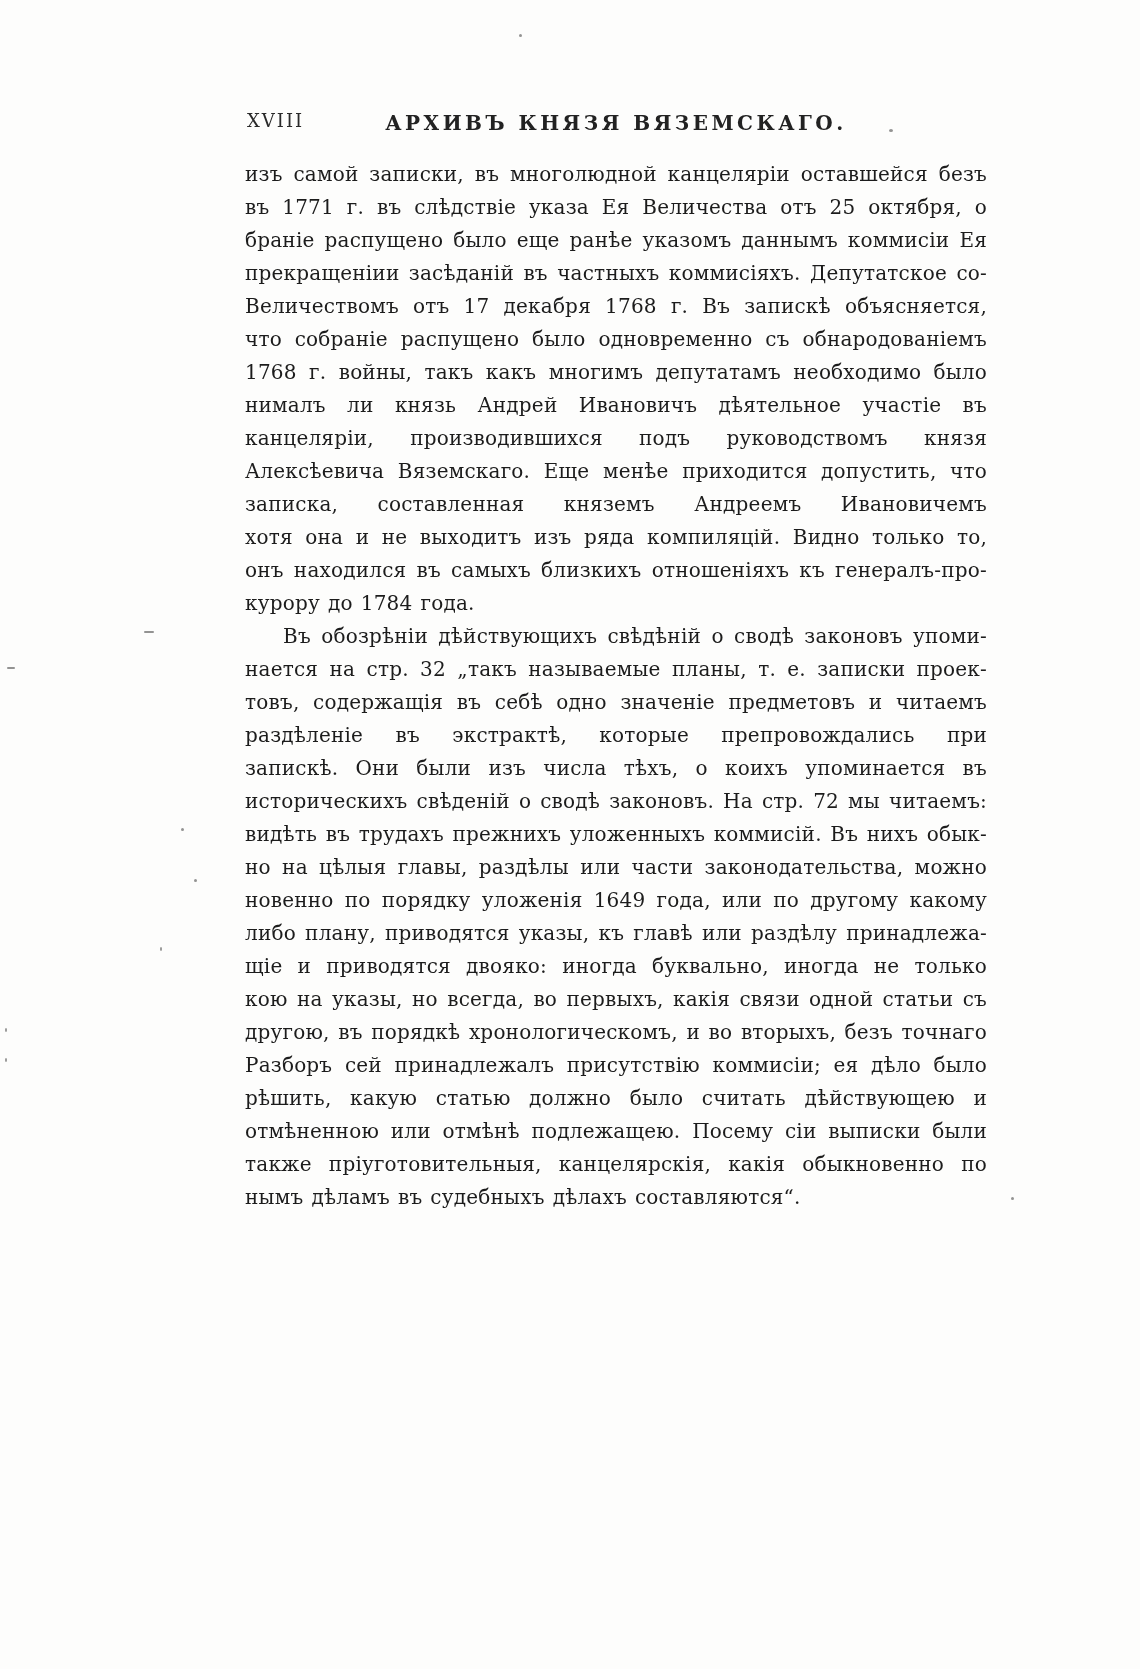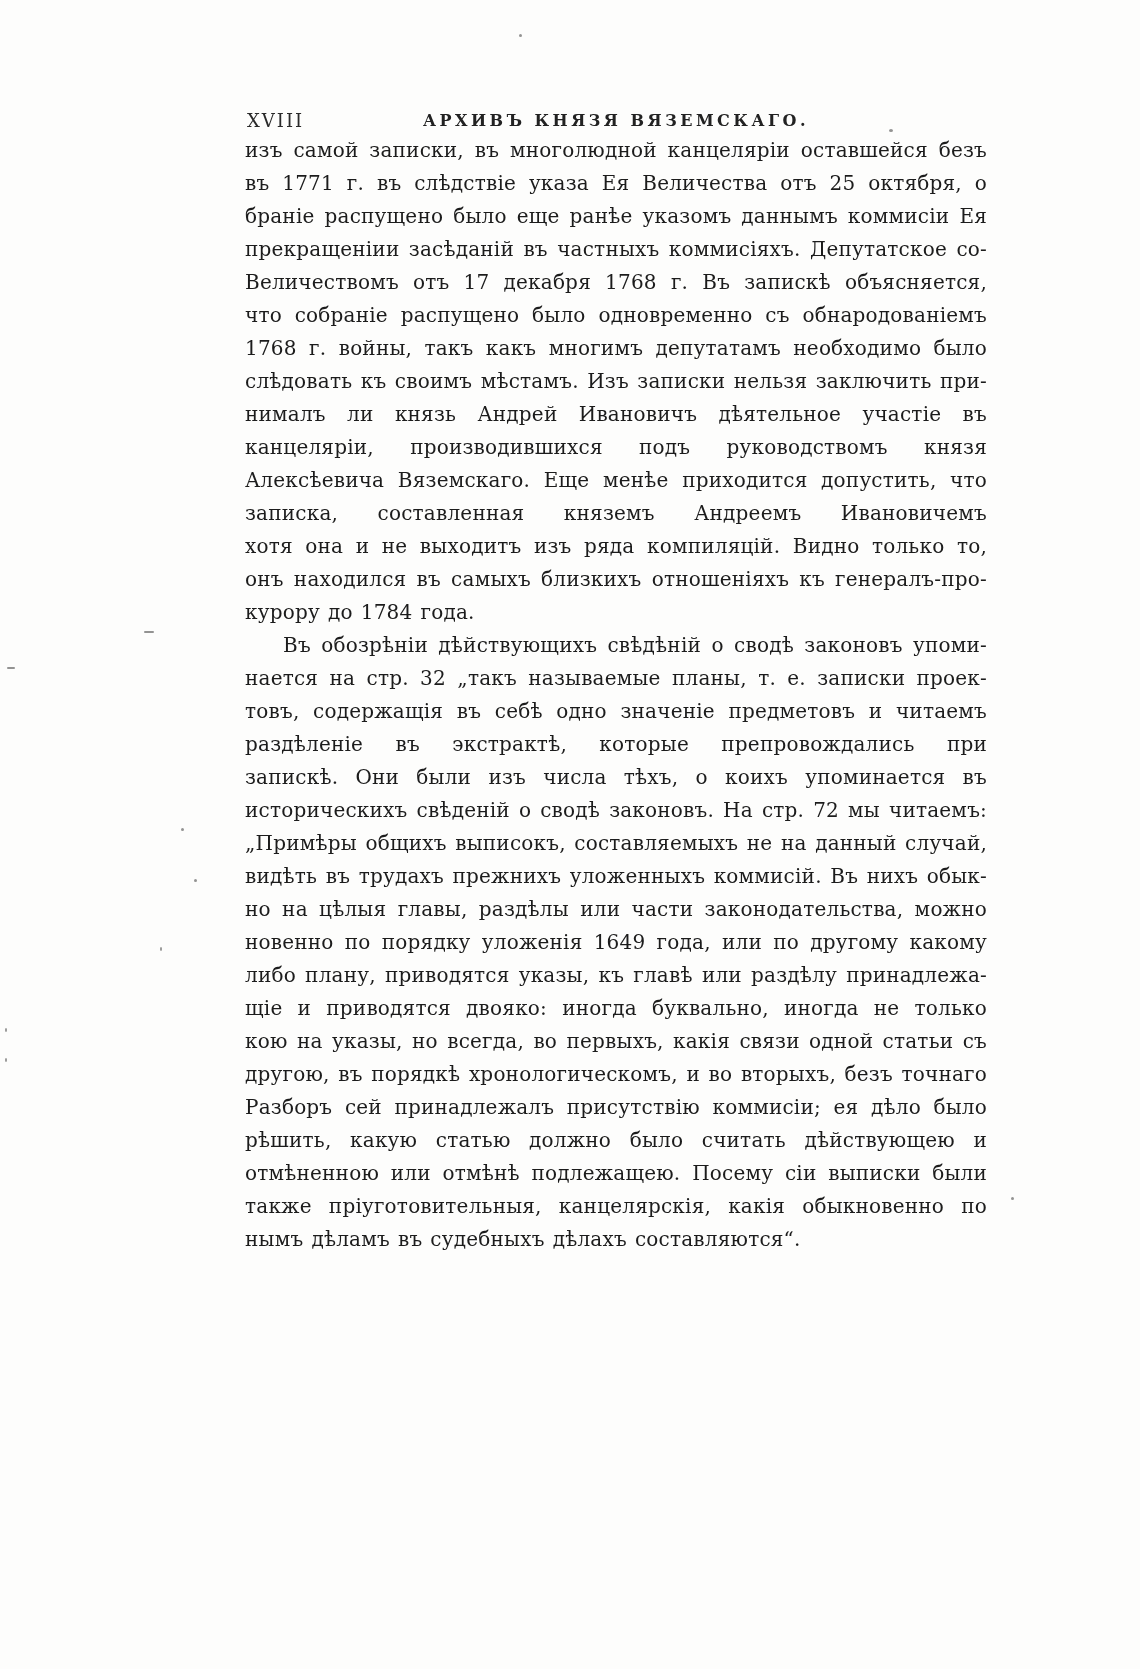"XVIII" .header { margin-bottom: none -> 24px }
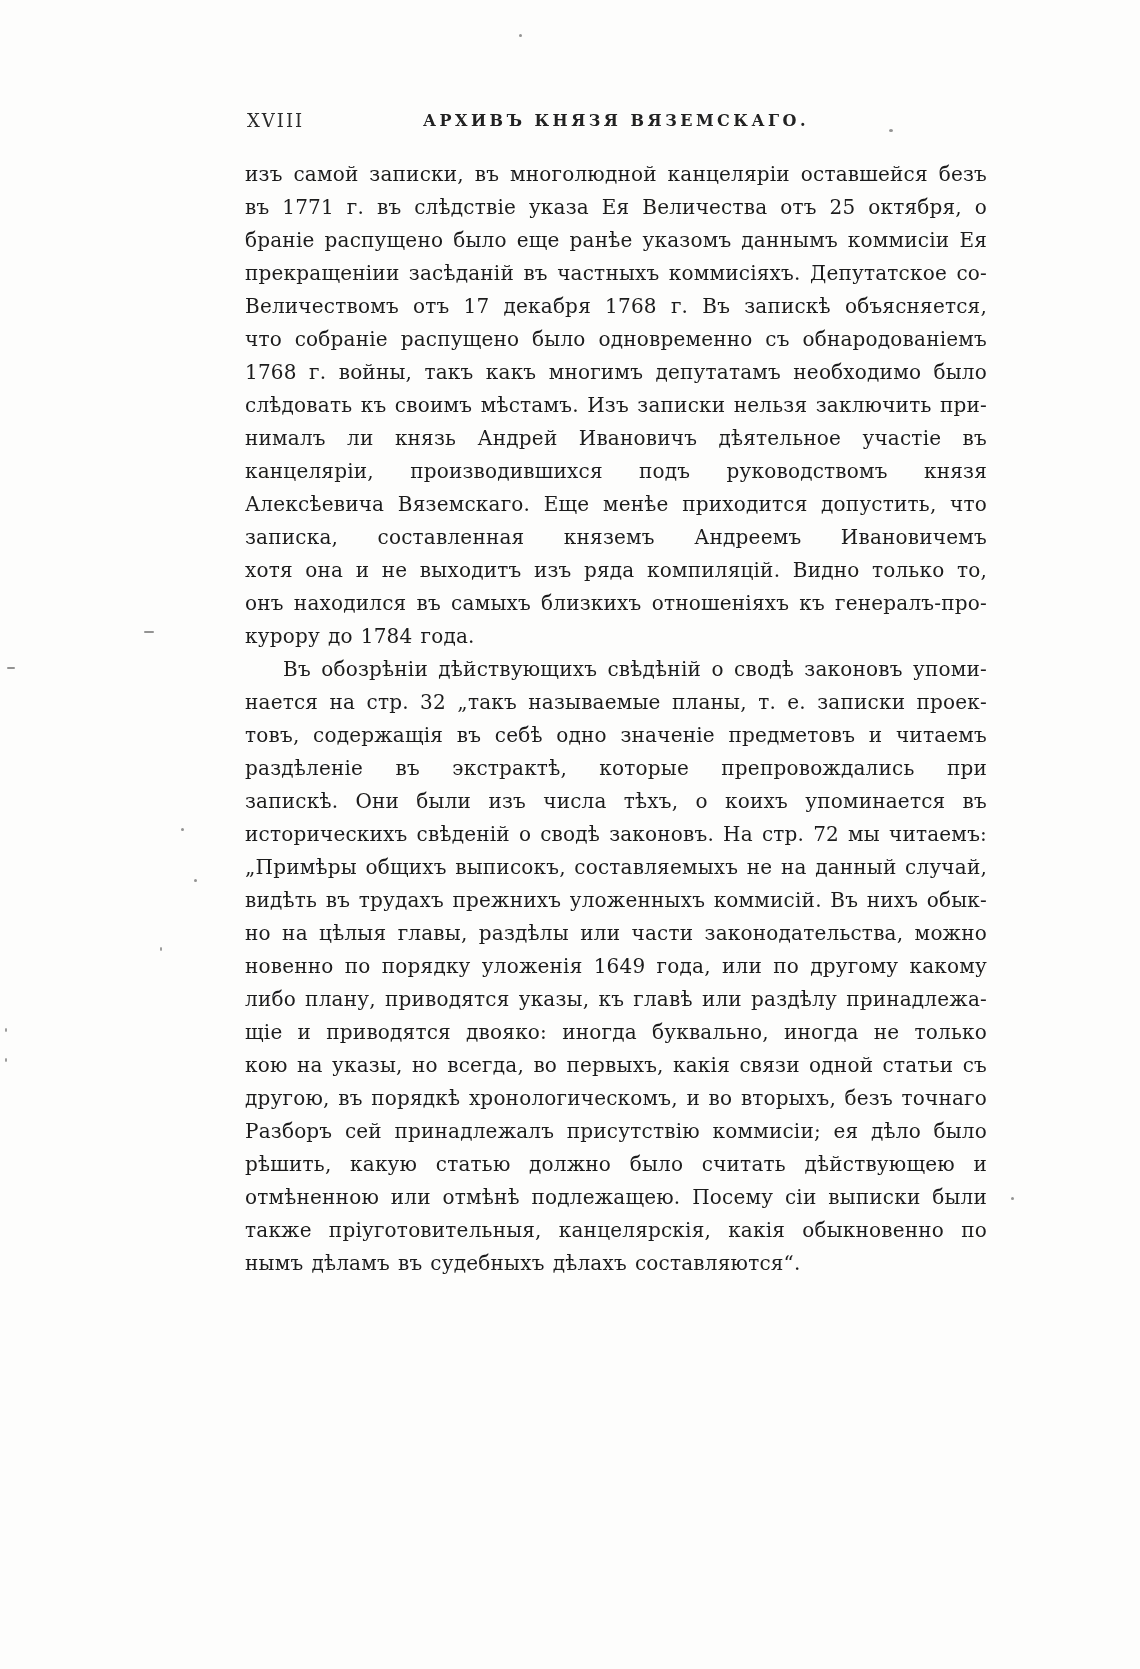"АРХИВЪ КНЯЗЯ ВЯЗЕМСКАГО." .header-title { font-size: 16px -> 20px }
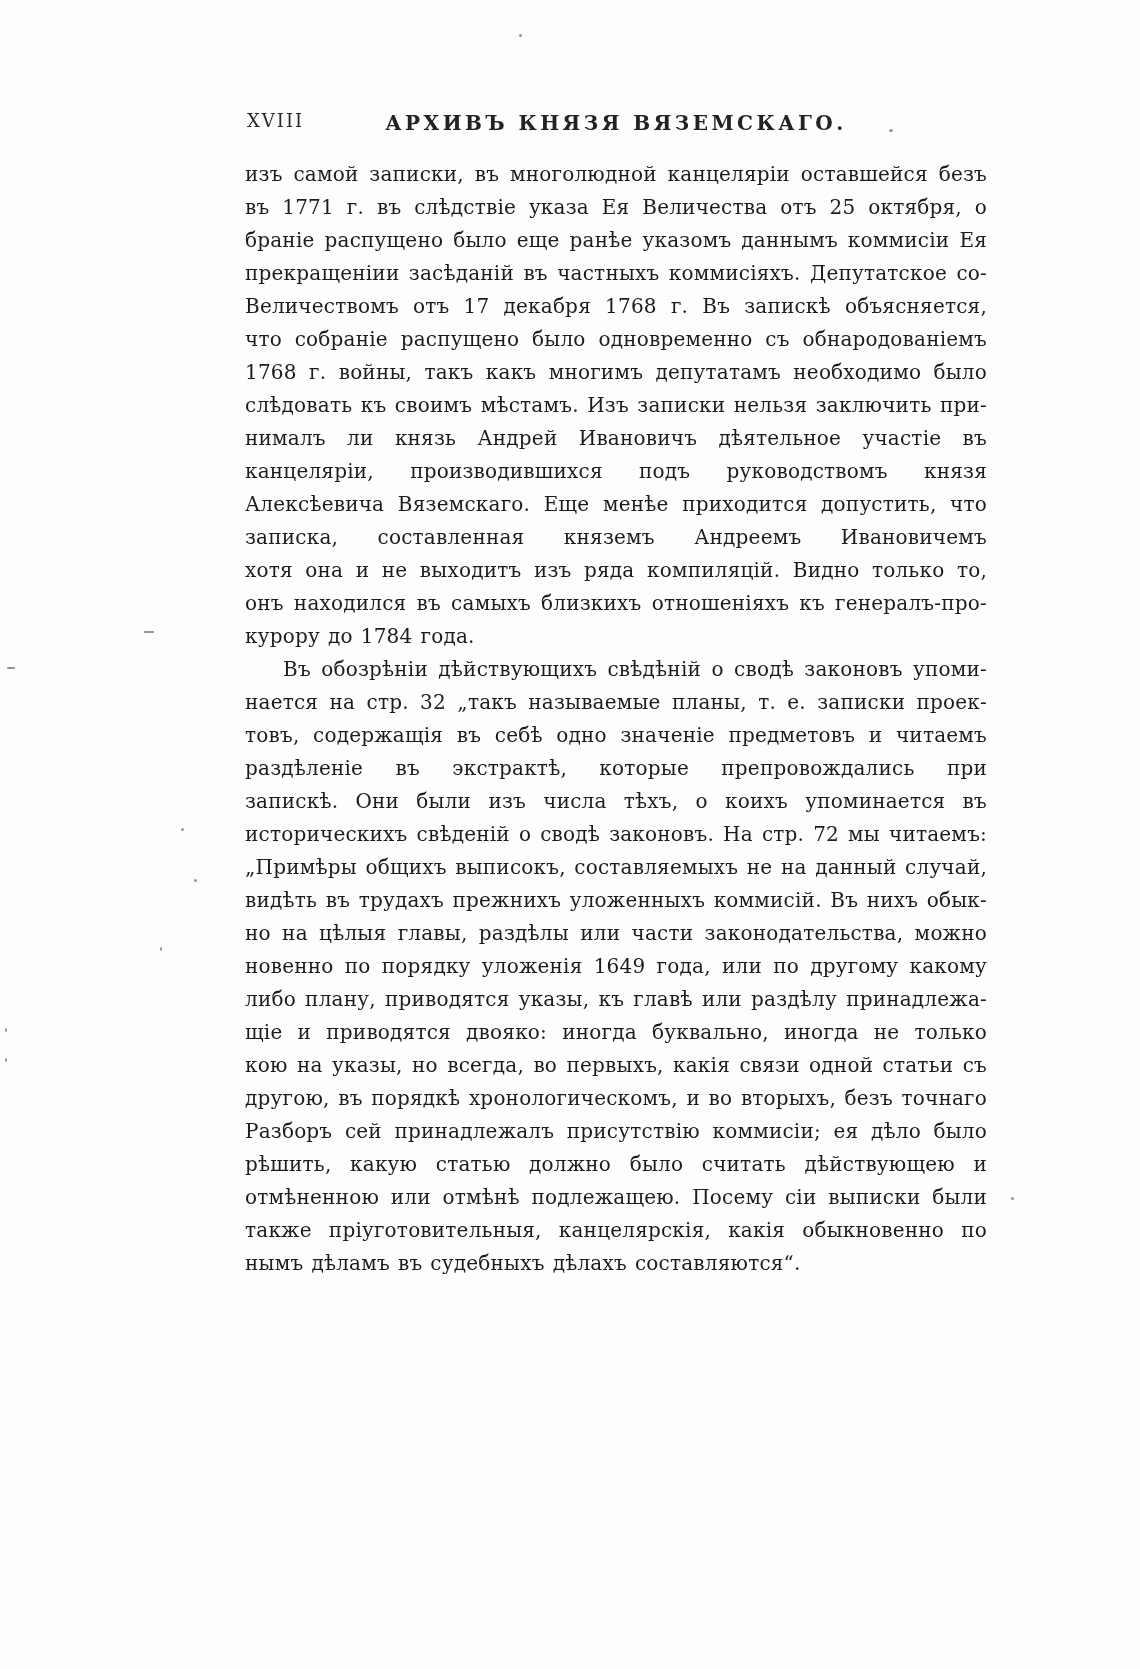"слѣдовать къ своимъ мѣстамъ. Изъ" div.text-line { html: <div>слѣдовать къ своимъ мѣстамъ. Изъ записки нельзя заключить при-</div> -> none }
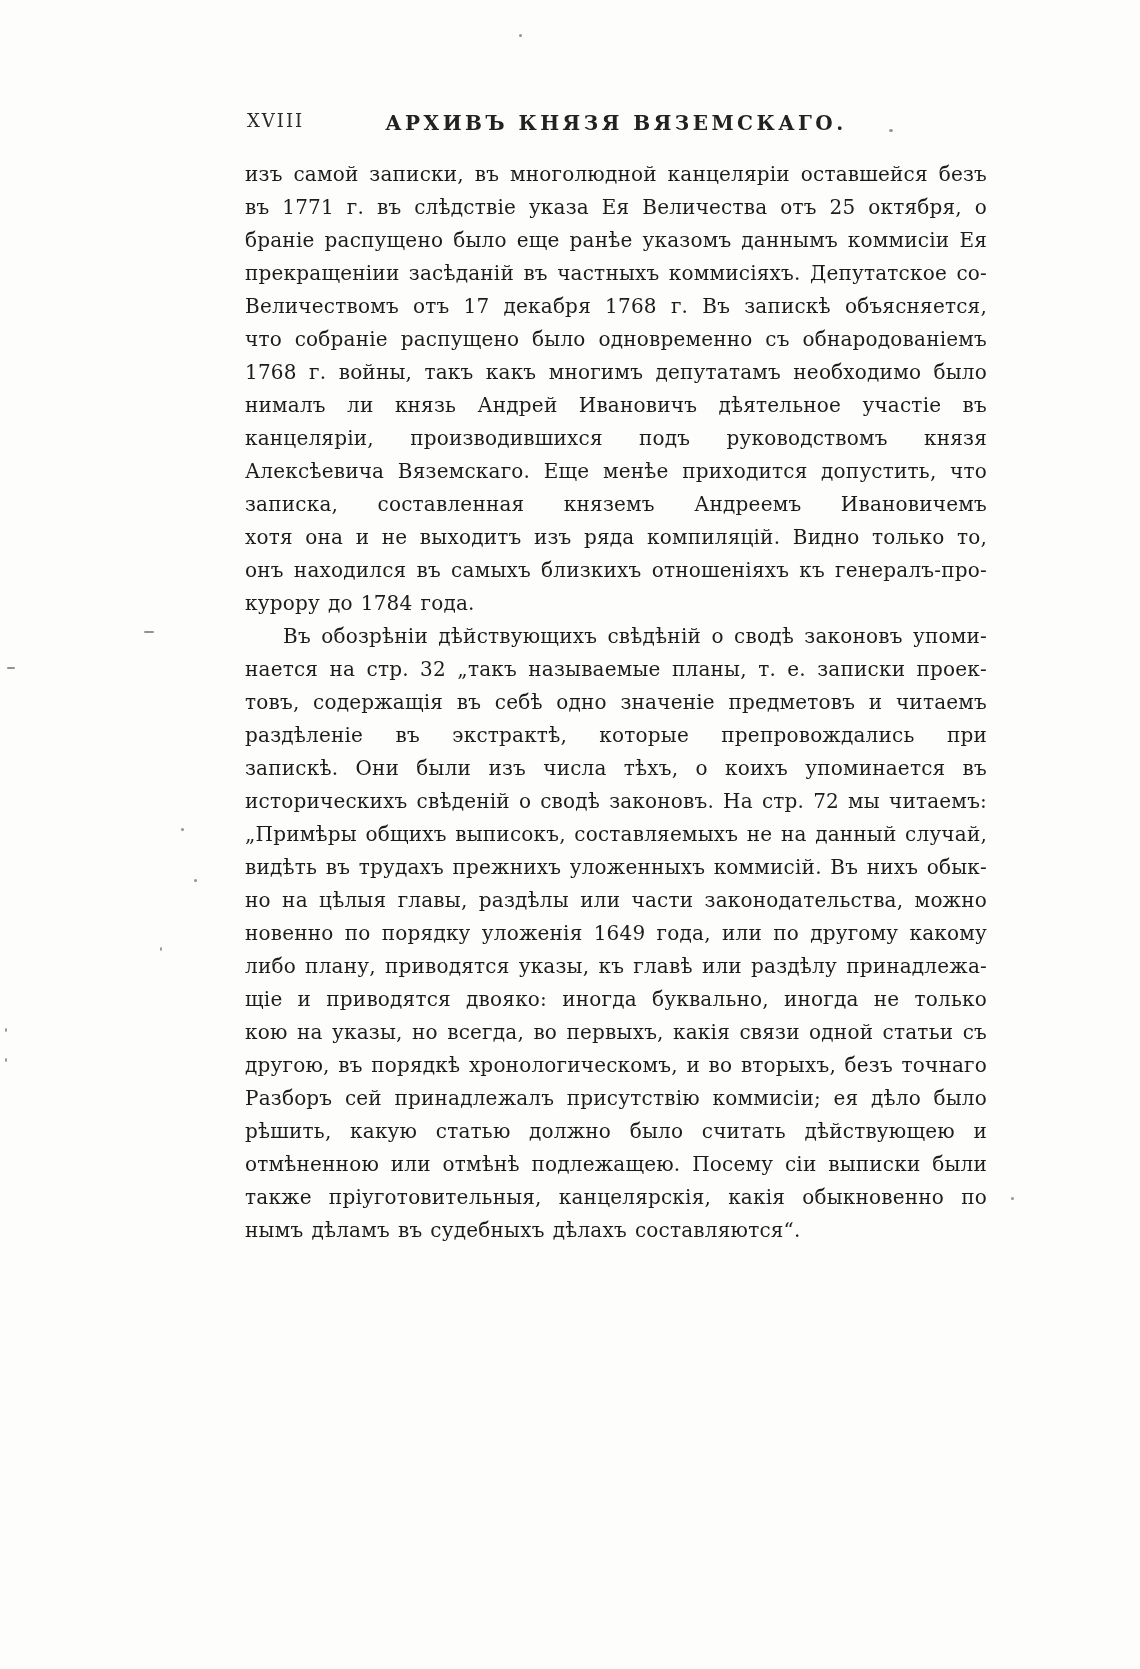"„Примѣры общихъ выписокъ, составляемыхъ" div.text-line { html: <div>„Примѣры общихъ выписокъ, составляемыхъ не на данный случай,</div> -> none }
